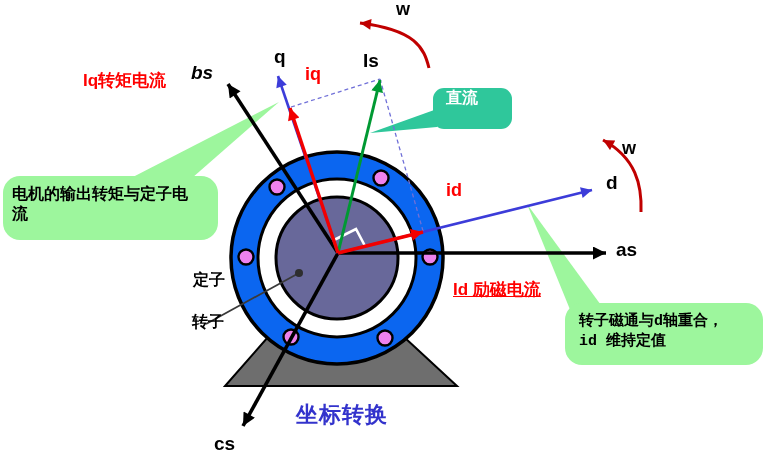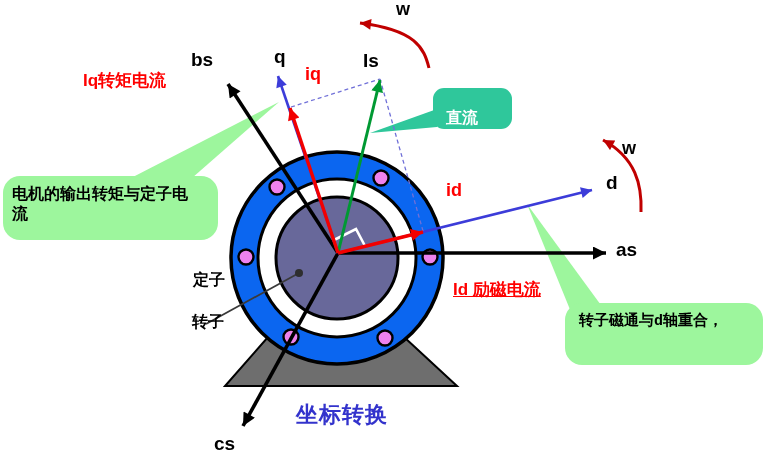"bs" div.lbl { font-style: none -> italic; top: 50px -> 63px }
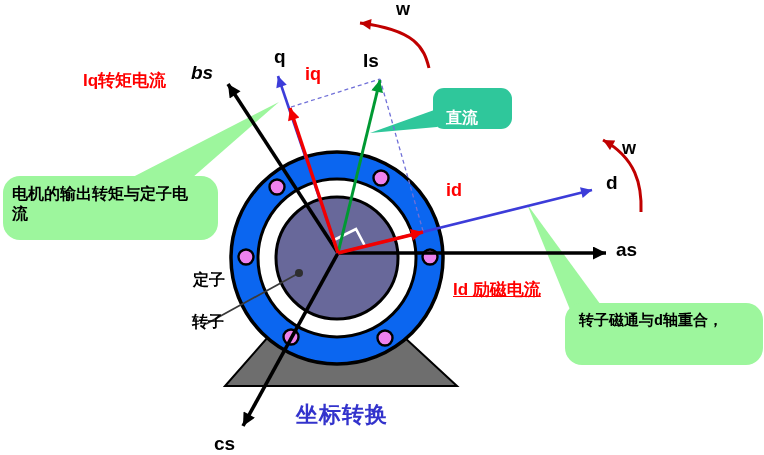"直流" .dcbox { align-items: flex-end -> flex-start }
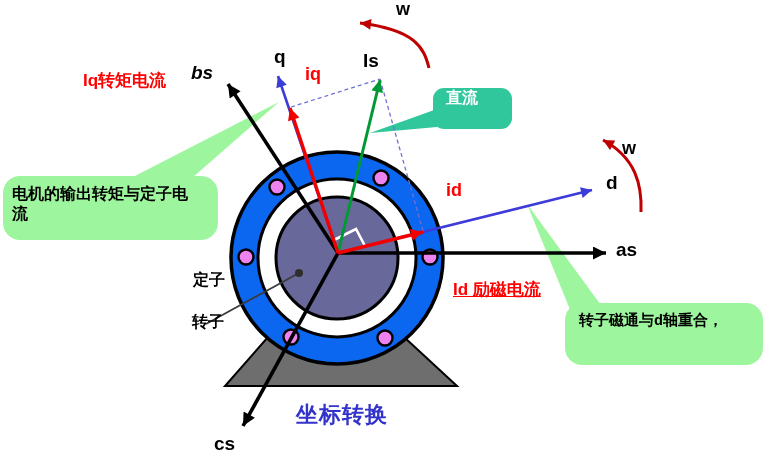"id 维持定值" div { html: none -> <div>id 维持定值</div> }
